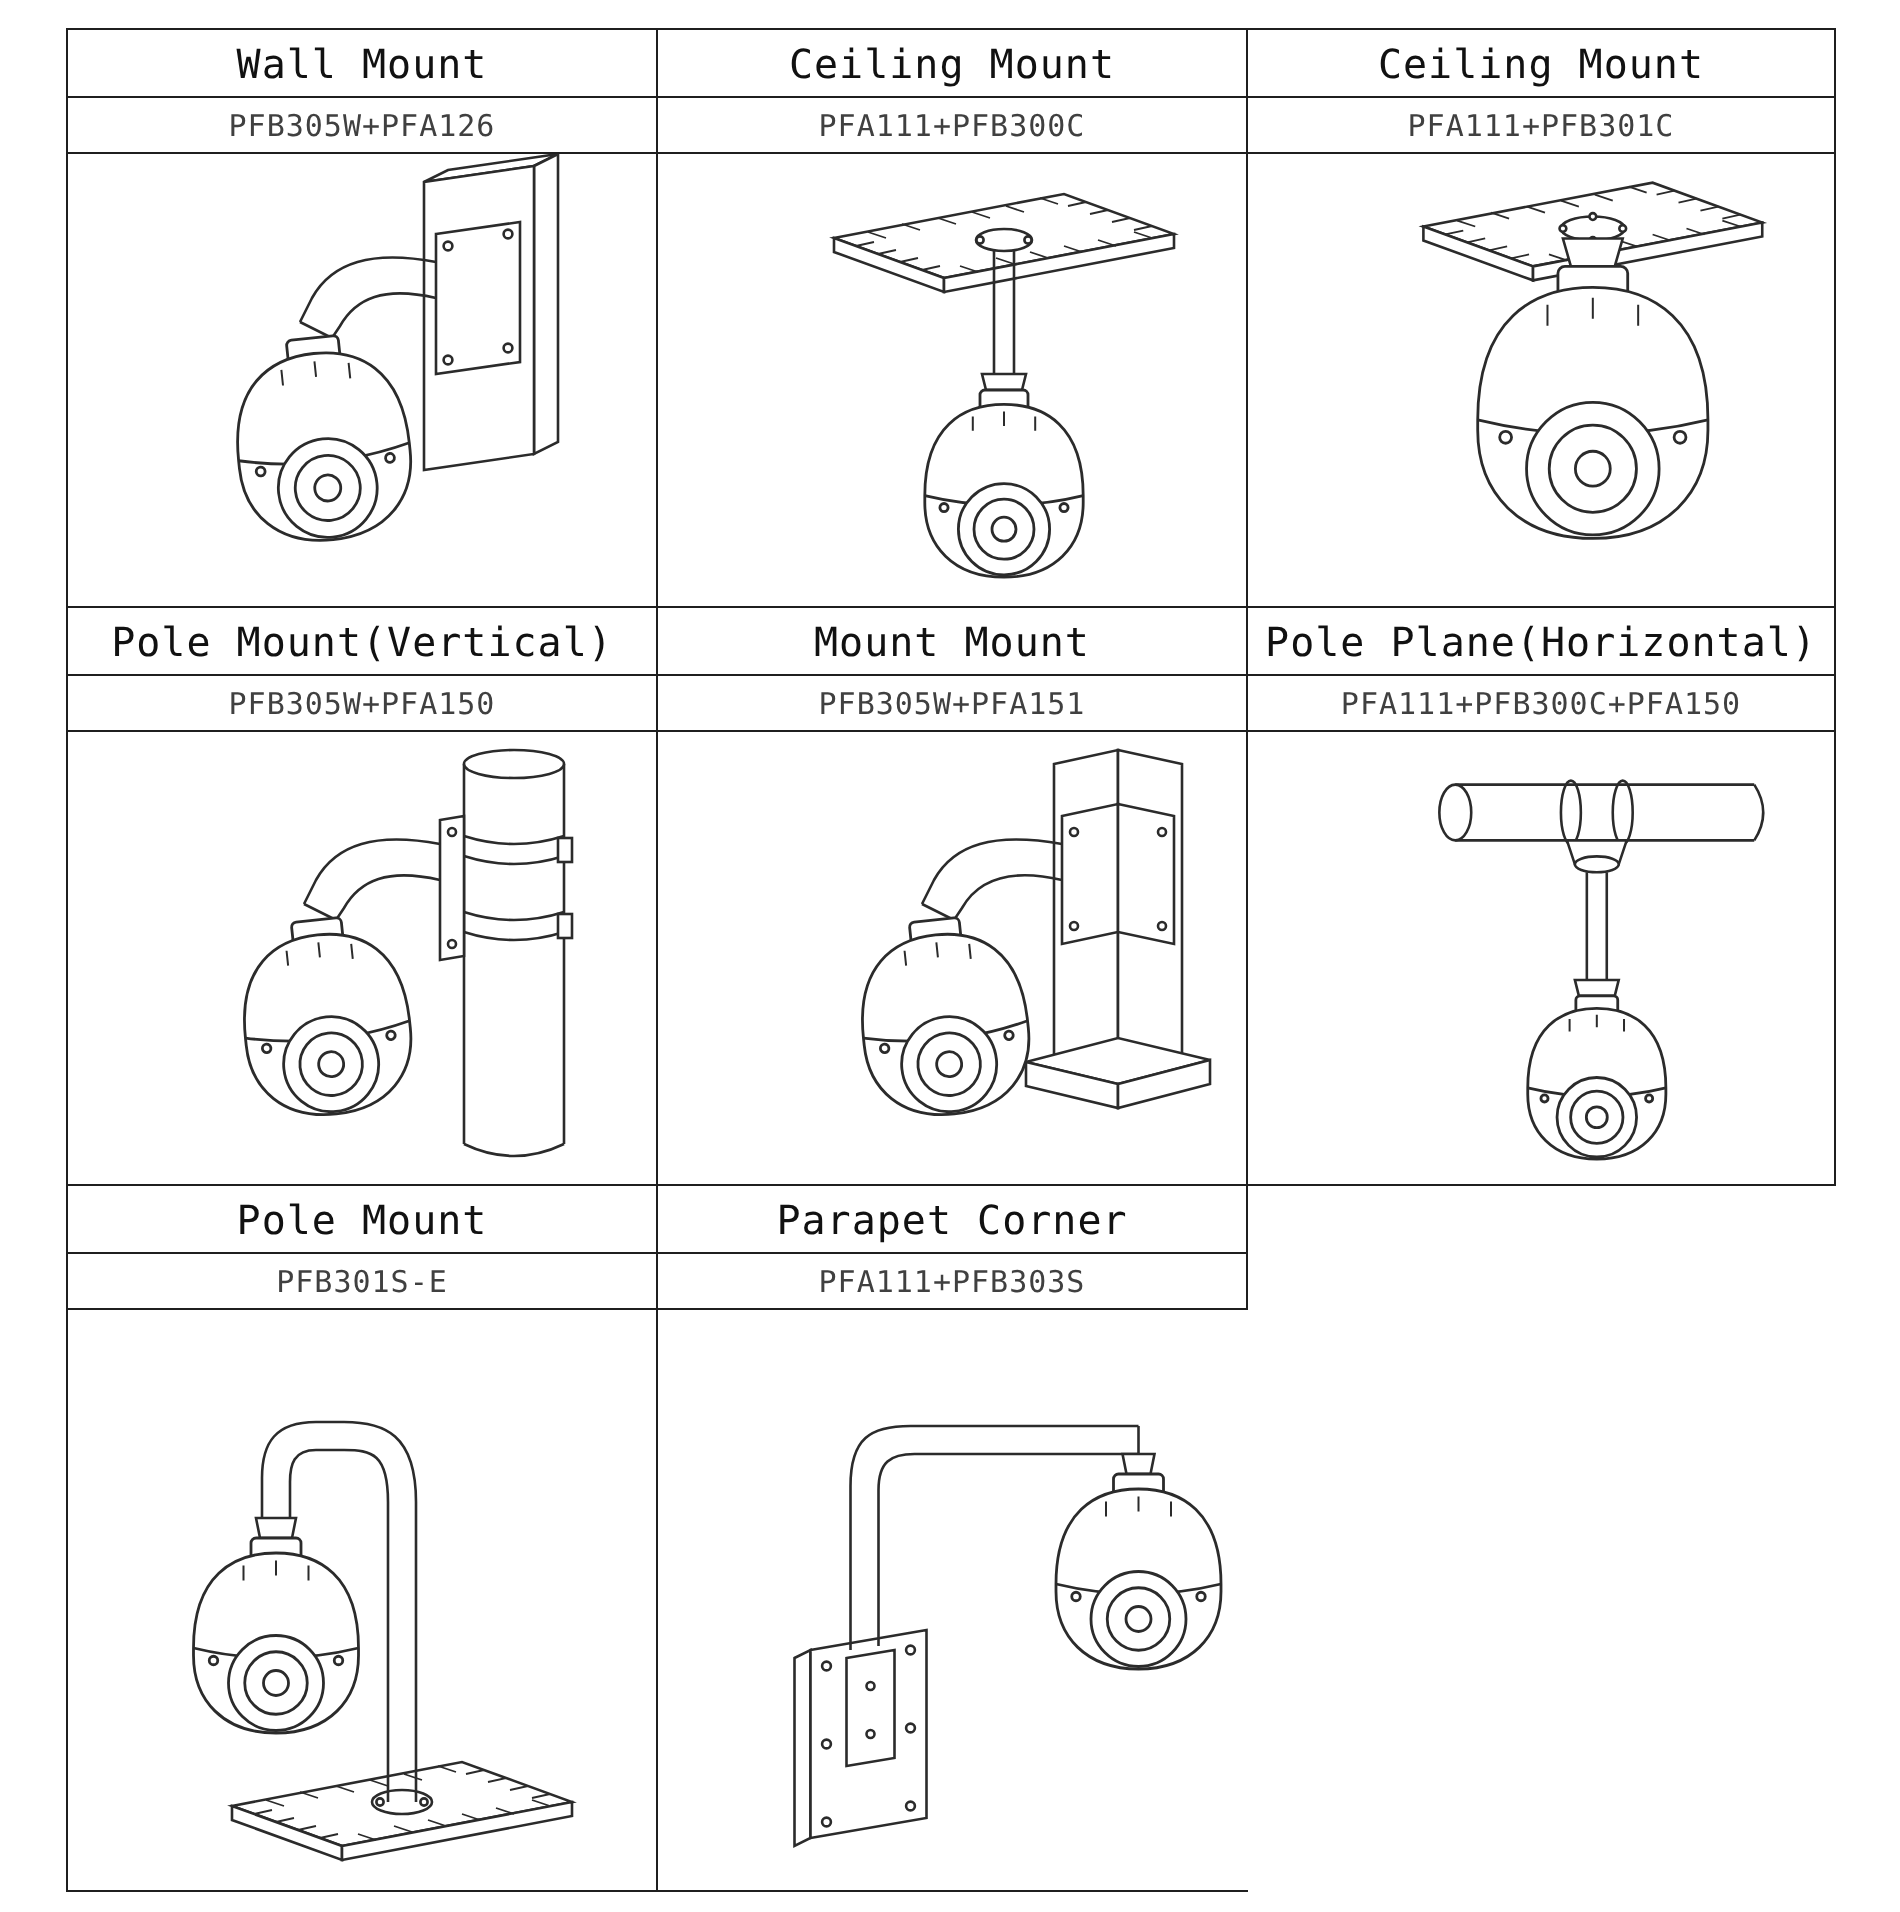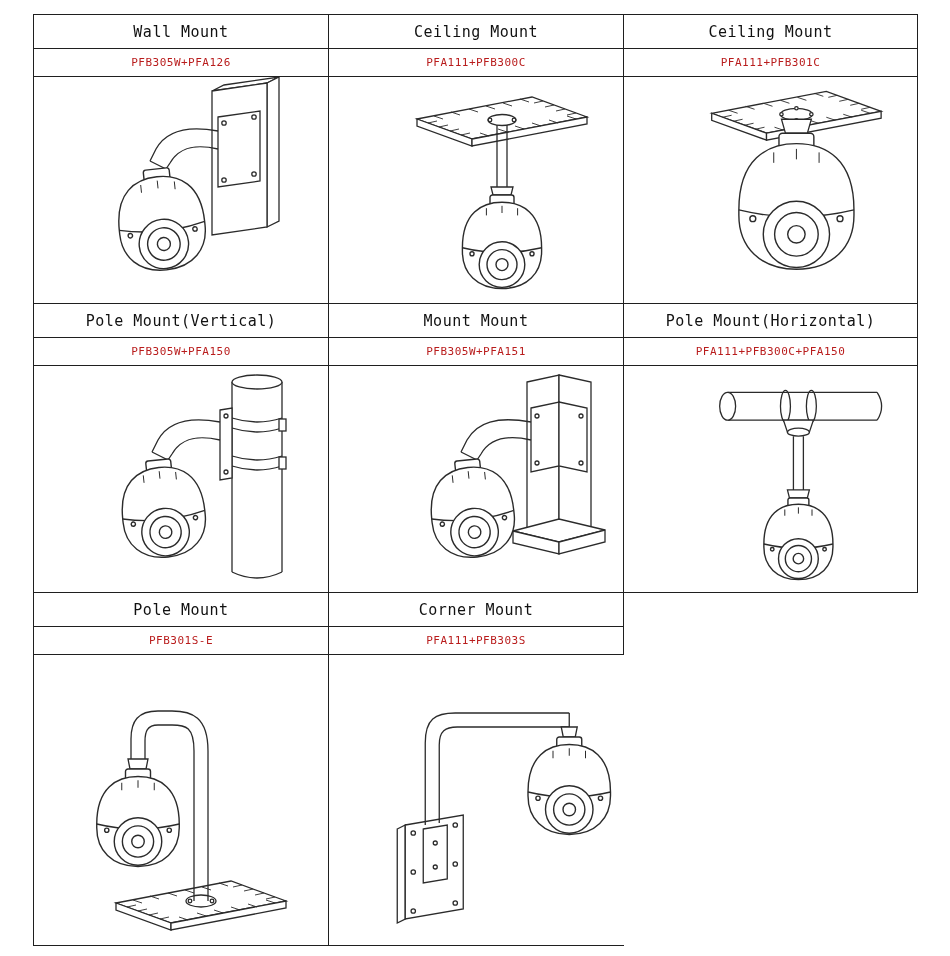"Wall Mount" td.title-cell { font-size: 15px -> 20px }
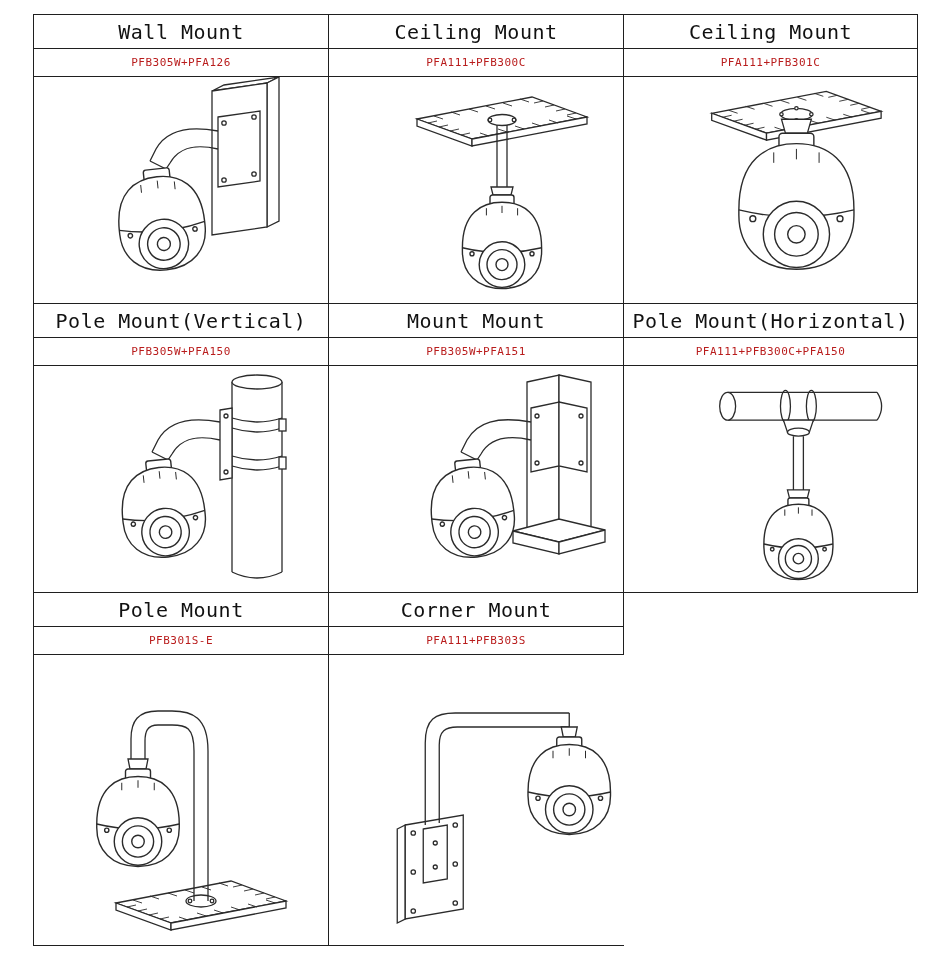"PFB305W+PFA126" td.part-cell { color: #b91c1c -> #404040; font-size: 11px -> 15px }
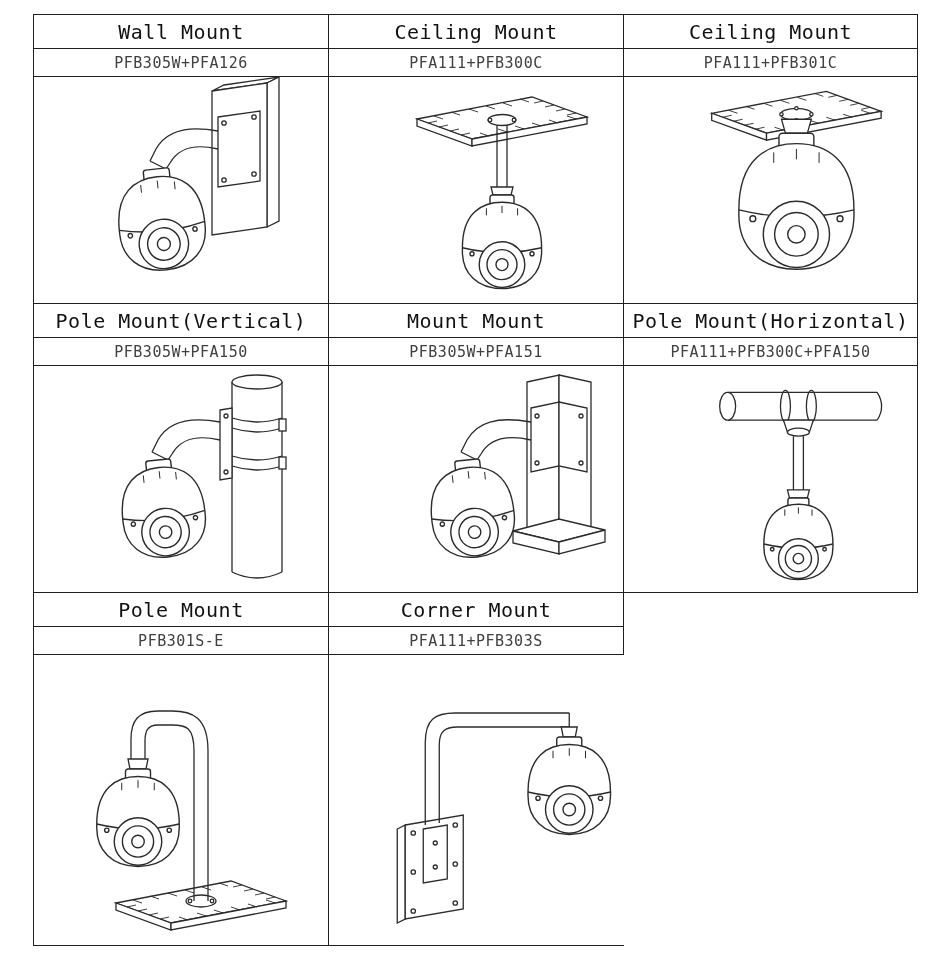"Pole Mount(Horizontal)" span { text: Mount -> Plane }
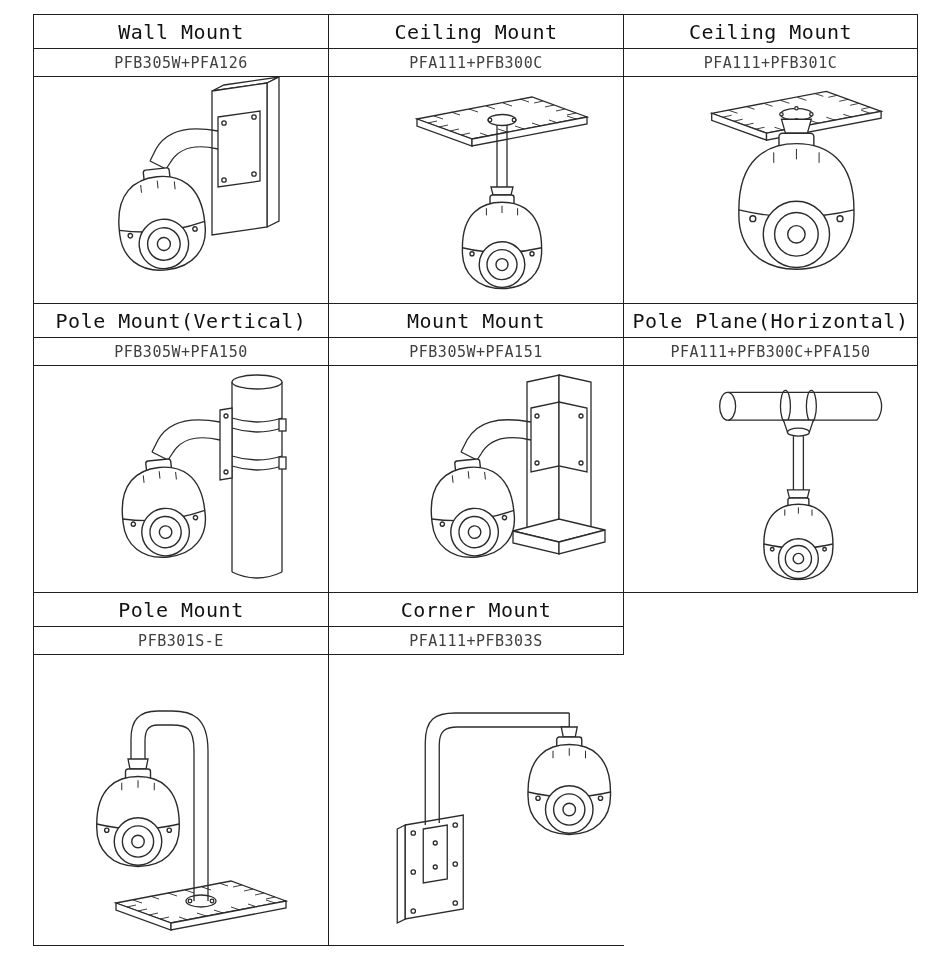"Corner Mount" span { text: Corner Mount -> Parapet Corner }
